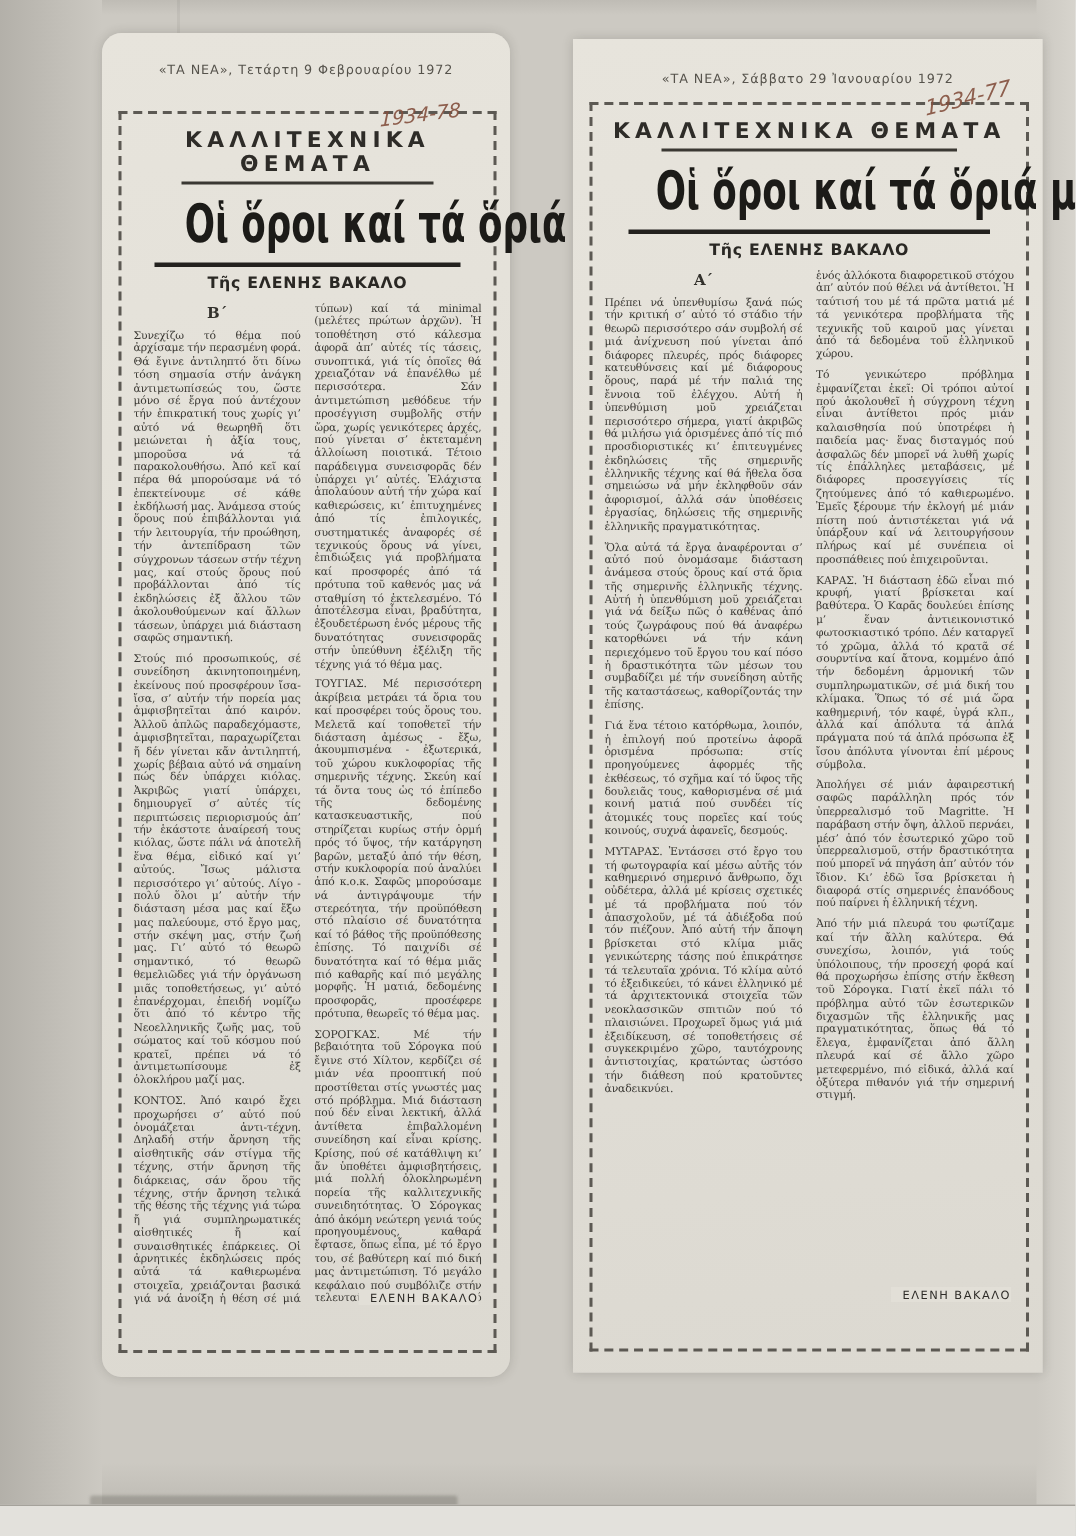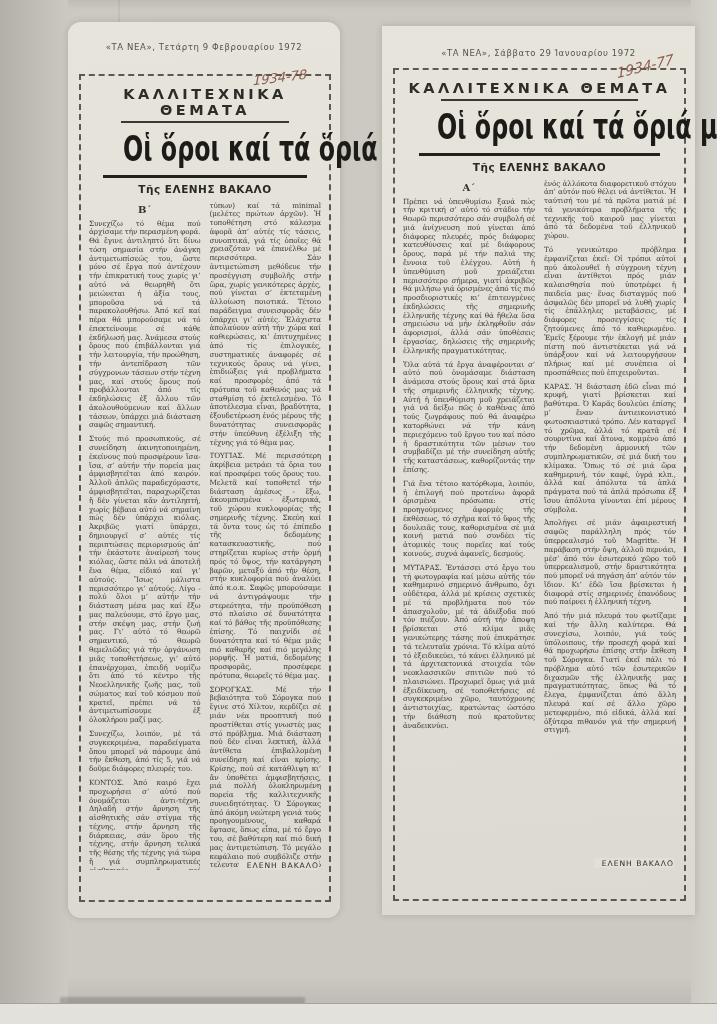"Συνεχίζω, λοιπόν, μέ τά συγκεκριμένα," p.para { html: <p>Συνεχίζω, λοιπόν, μέ τά συγκεκριμένα, παραδείγματα ὅπου μπορεῖ νά πάρουμε ἀπό τήν ἔκθεση, ἀπό τίς 5, γιά νά δοῦμε διάφορες πλευρές του.</p> -> none }
